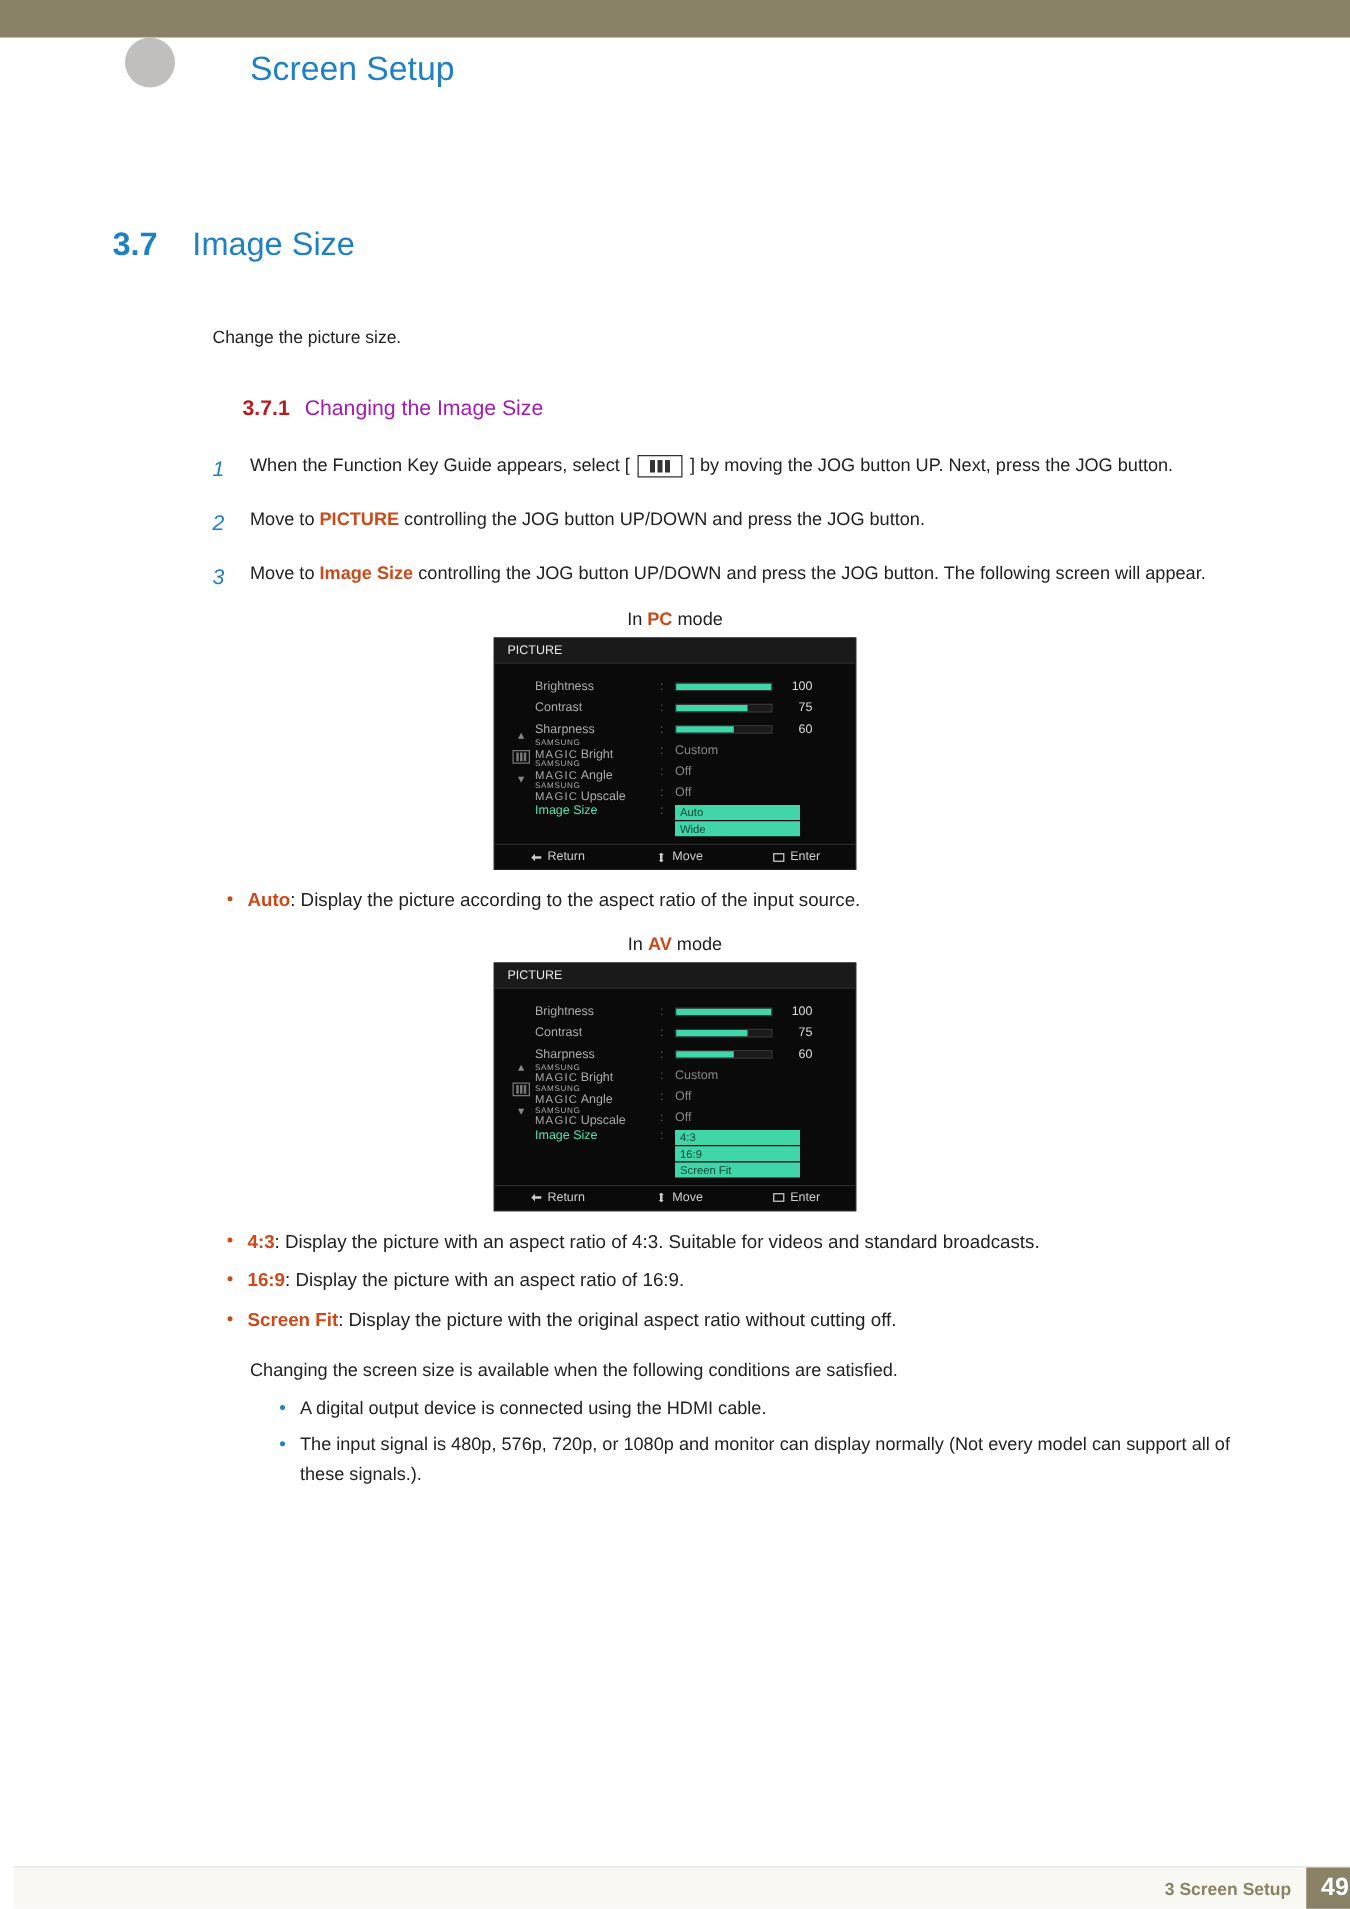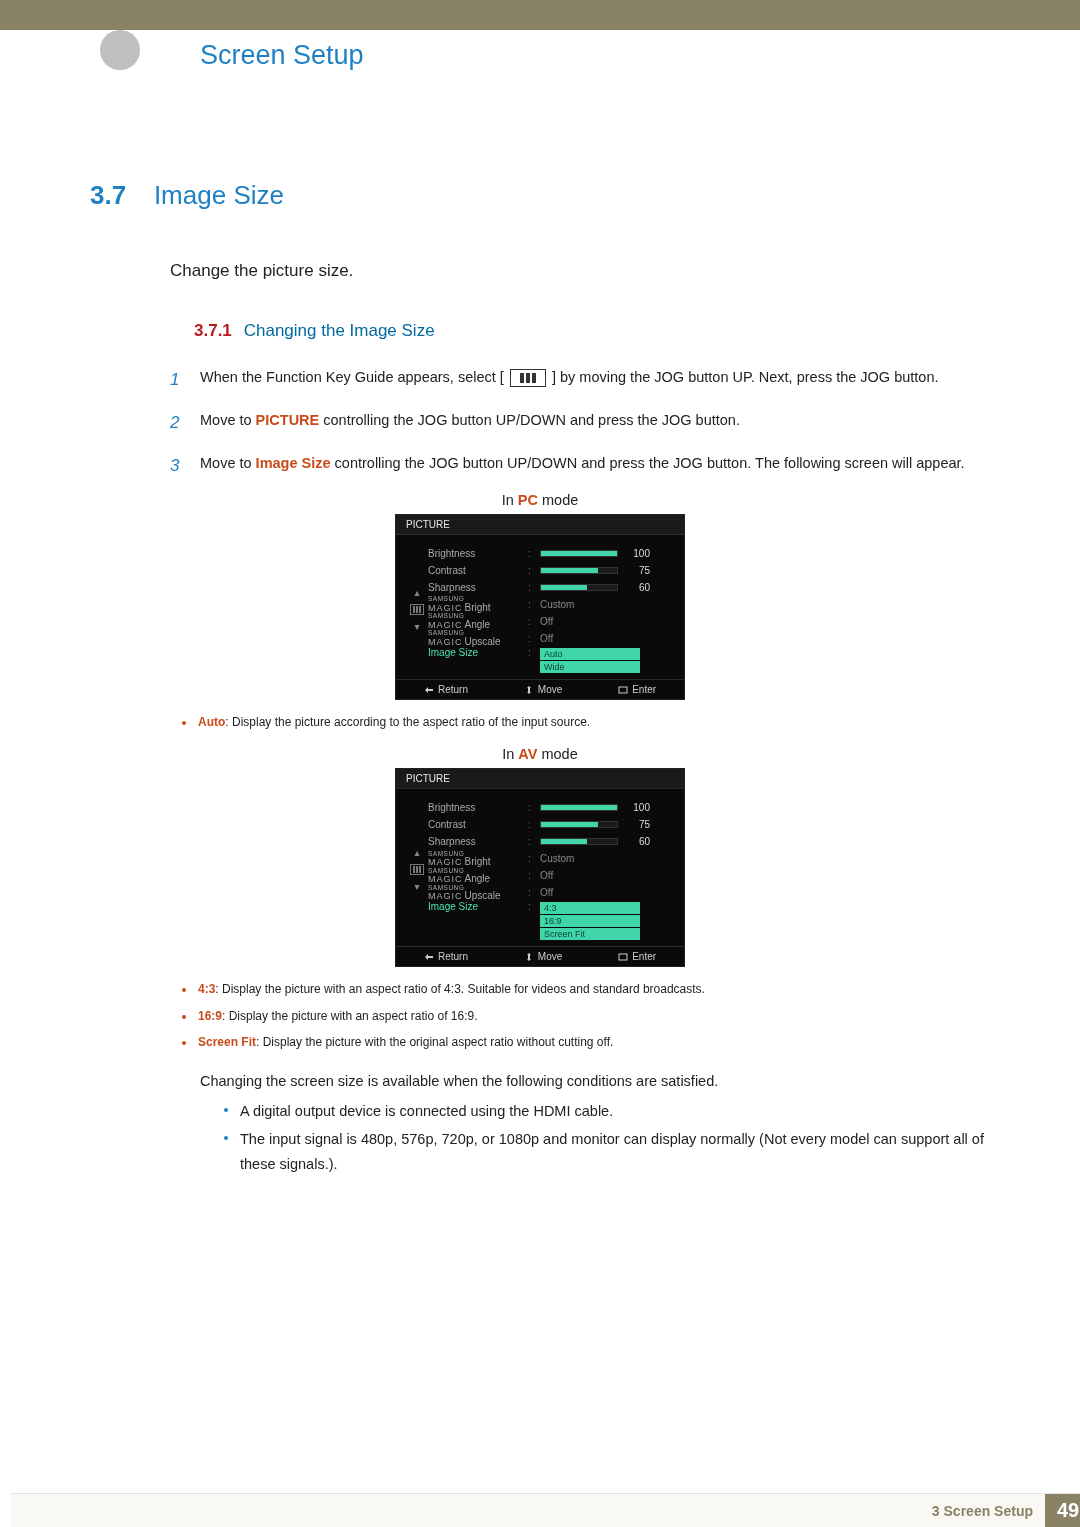"Change the picture size." .sec-intro { font-size: 17px -> 14px }
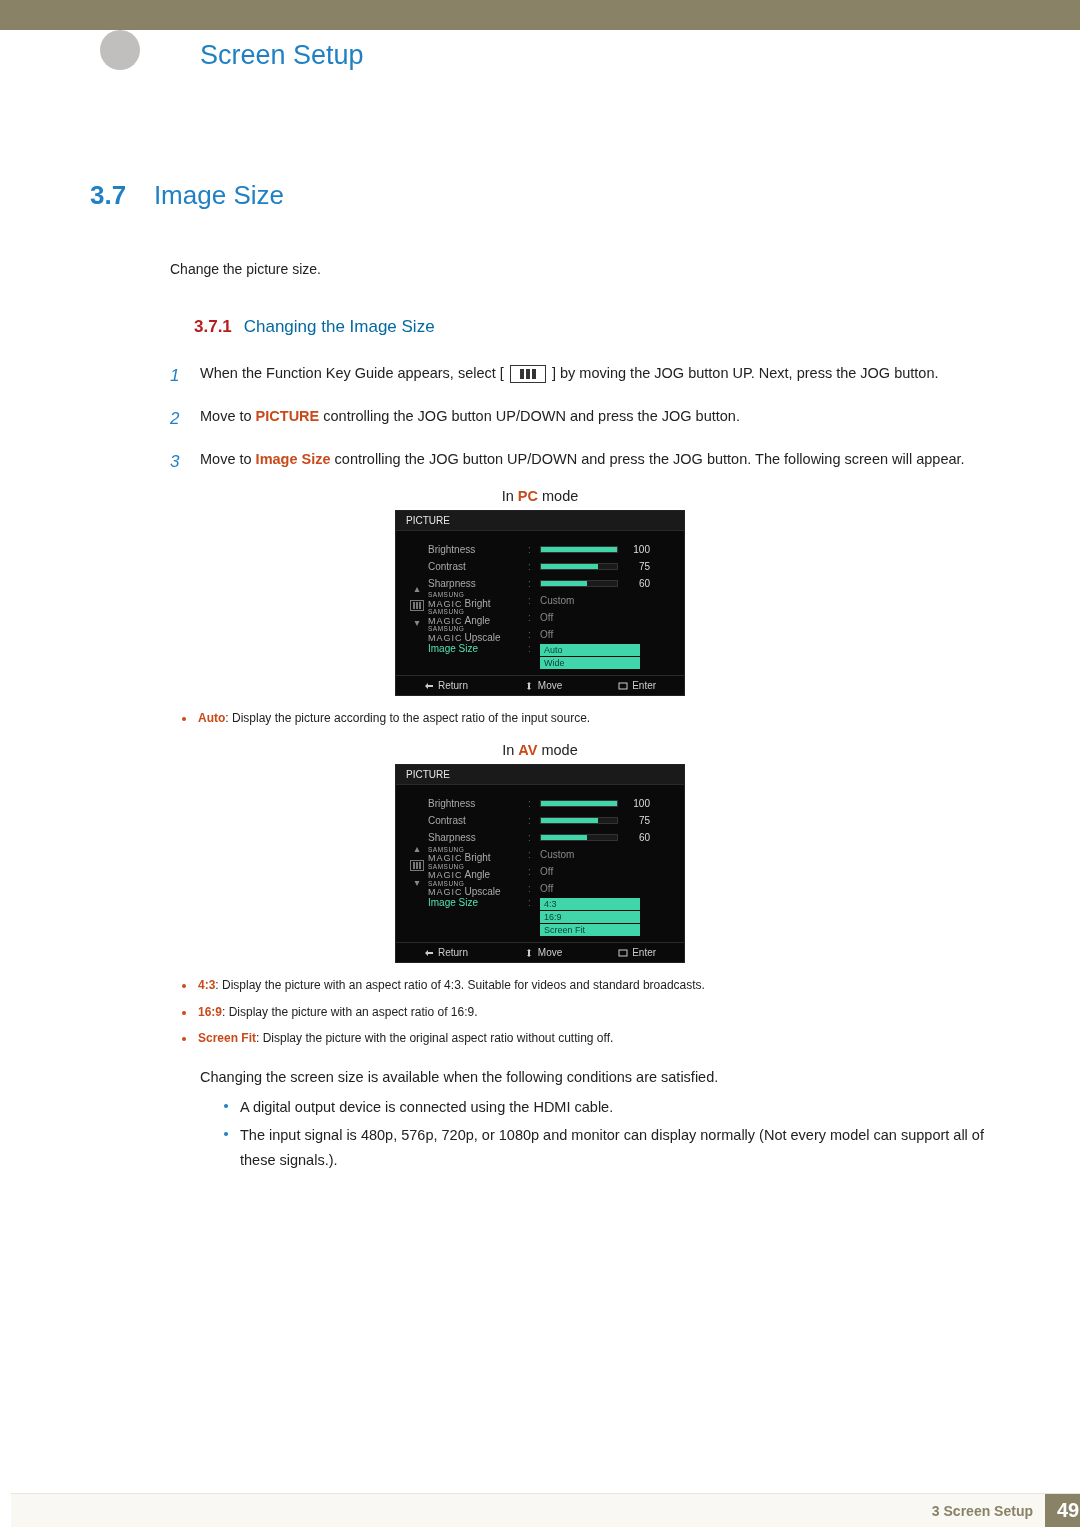"Changing the Image Size" .subsec-title { color: #0369a1 -> #a21caf }
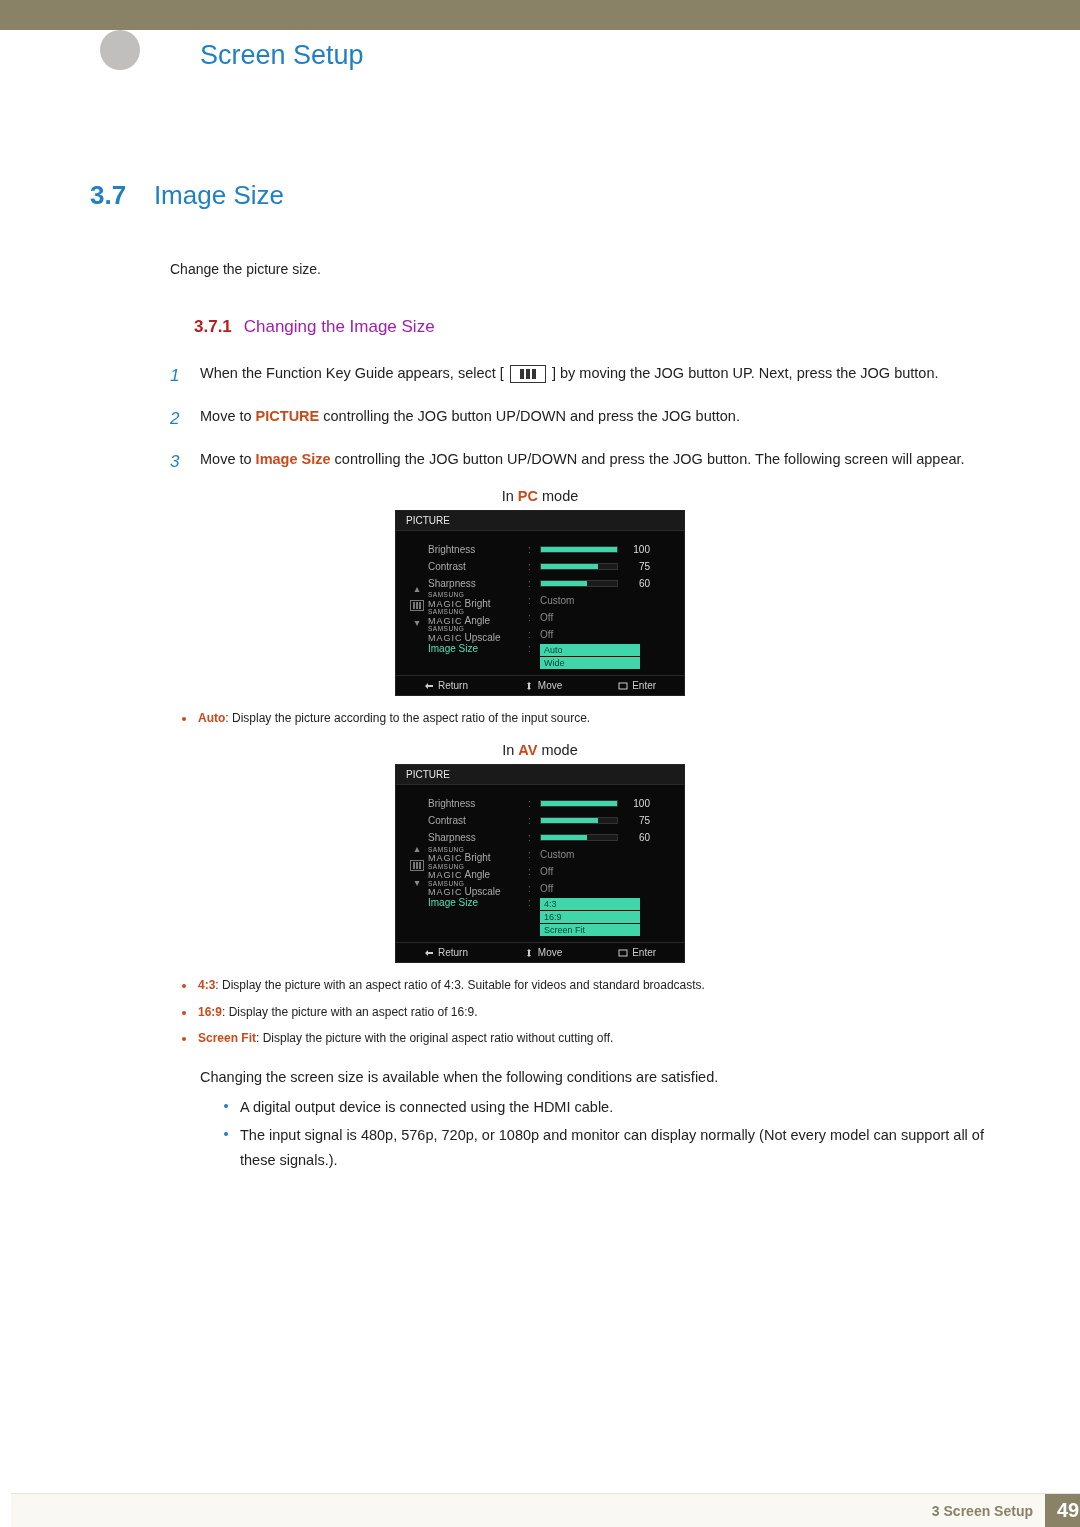"Auto: Display the picture according" .bullets > li { font-size: 12px -> 15px }
